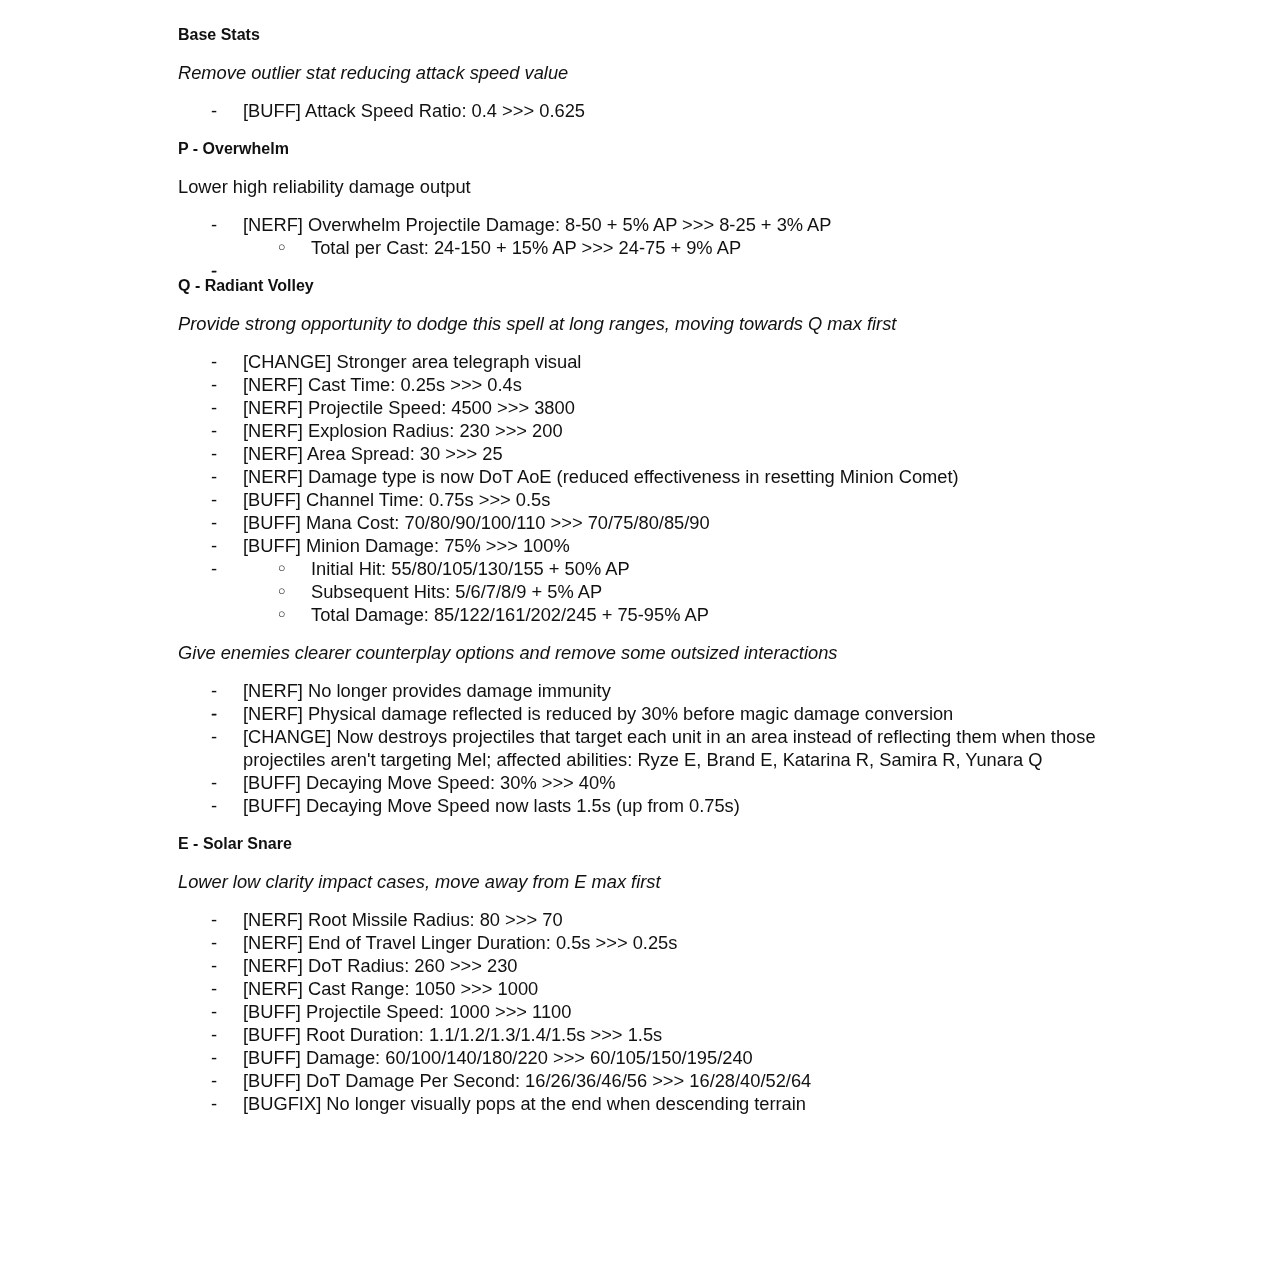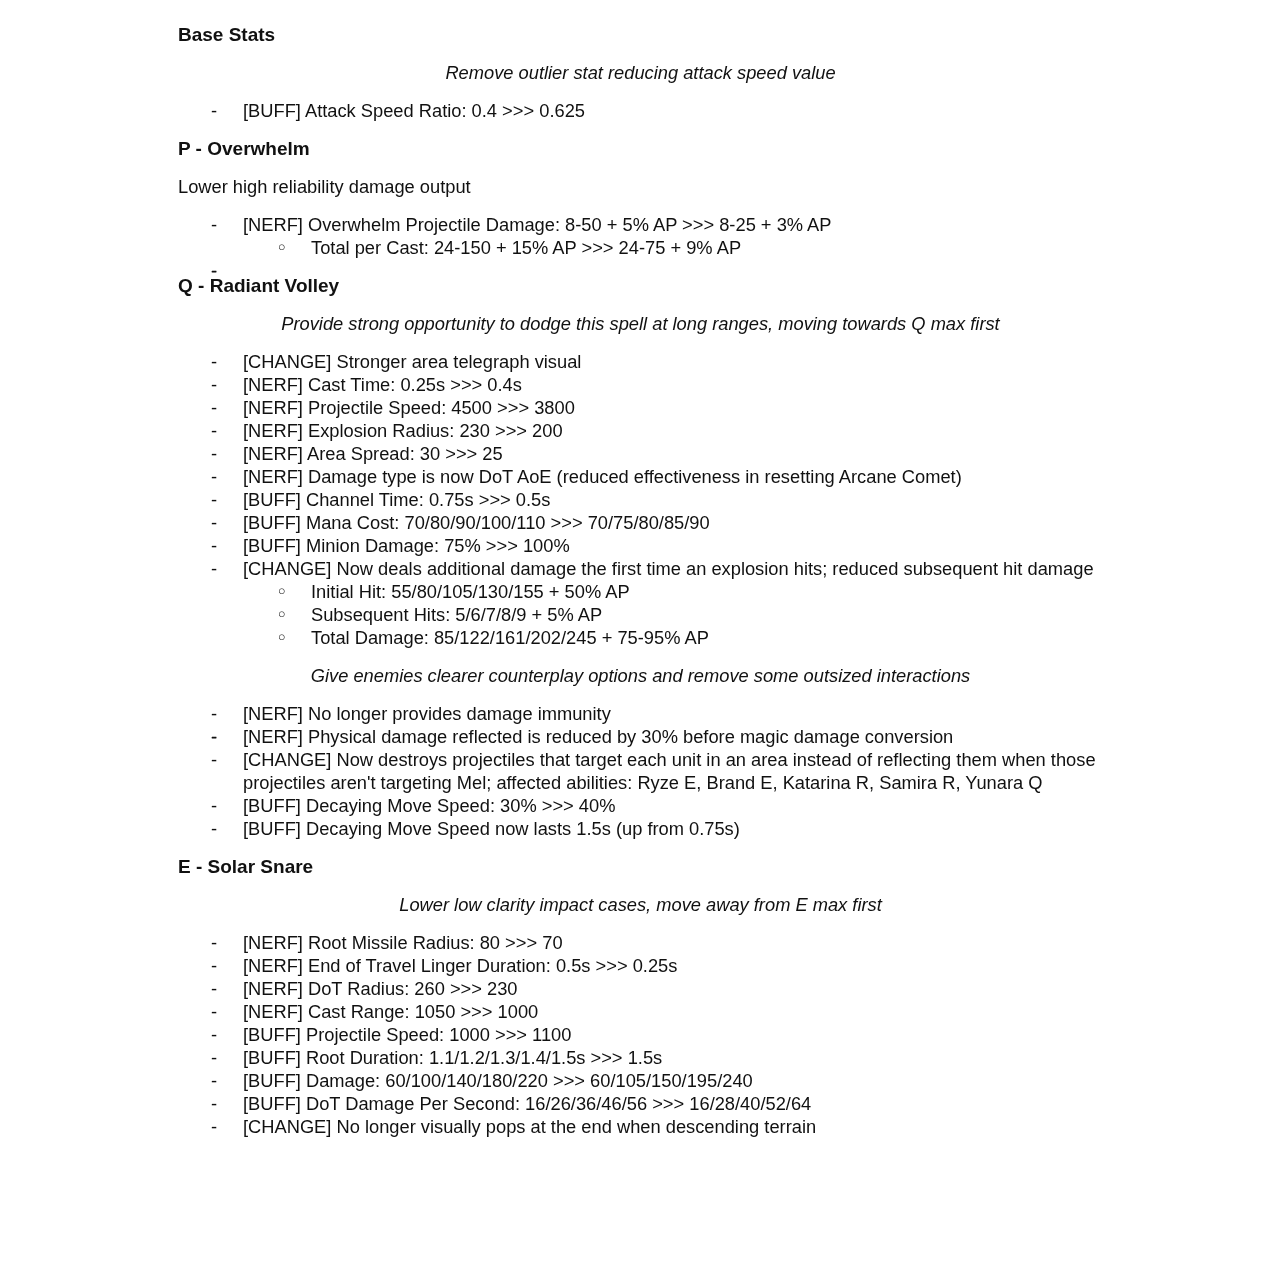"Base Stats" .section h3 { font-size: 19px -> 16px }
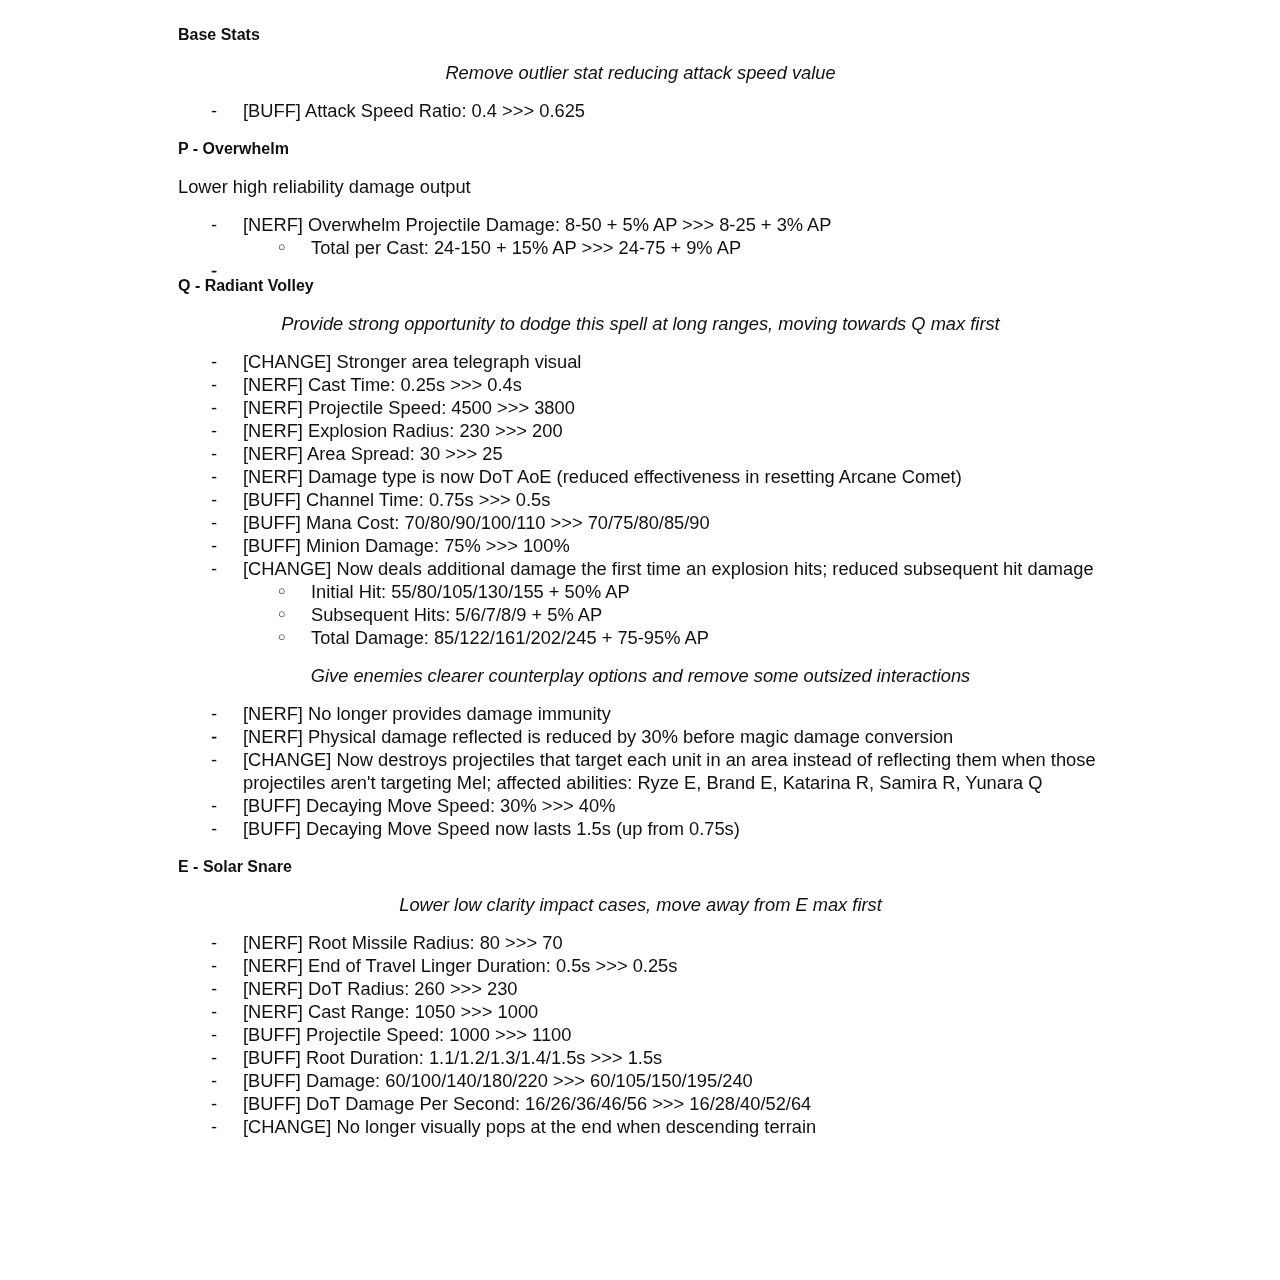"Remove outlier stat reducing attack" .desc.italic { text-align: center -> none }
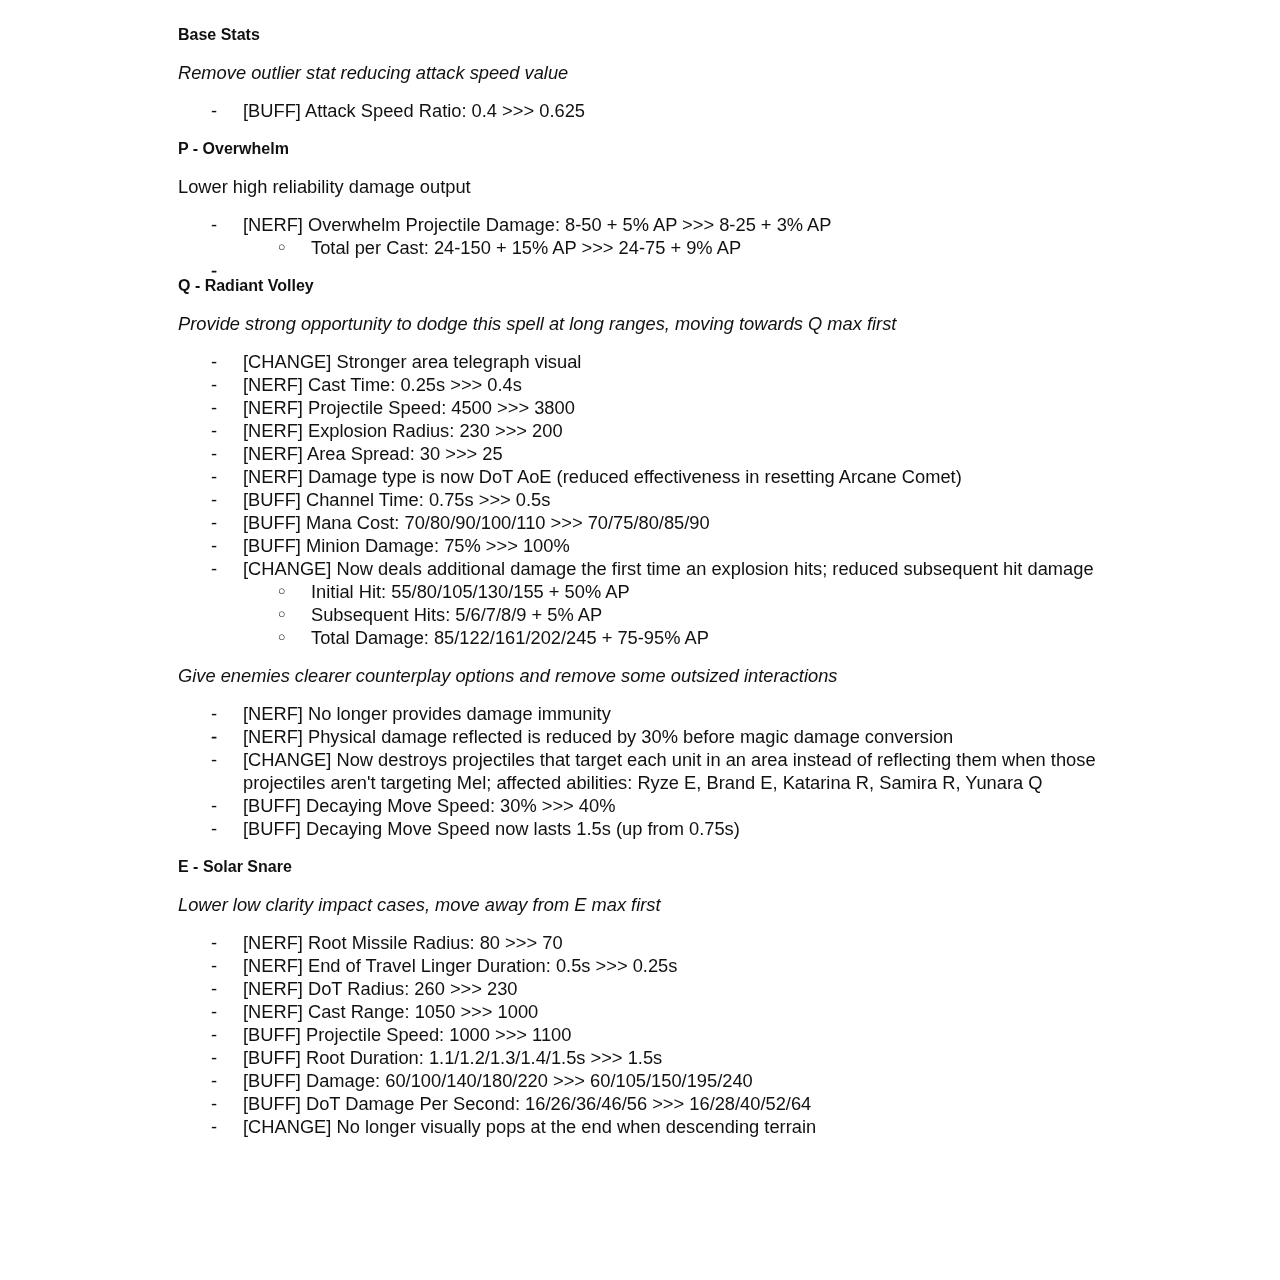"[NERF] Damage type is now" span.text { text: Arcane -> Minion }
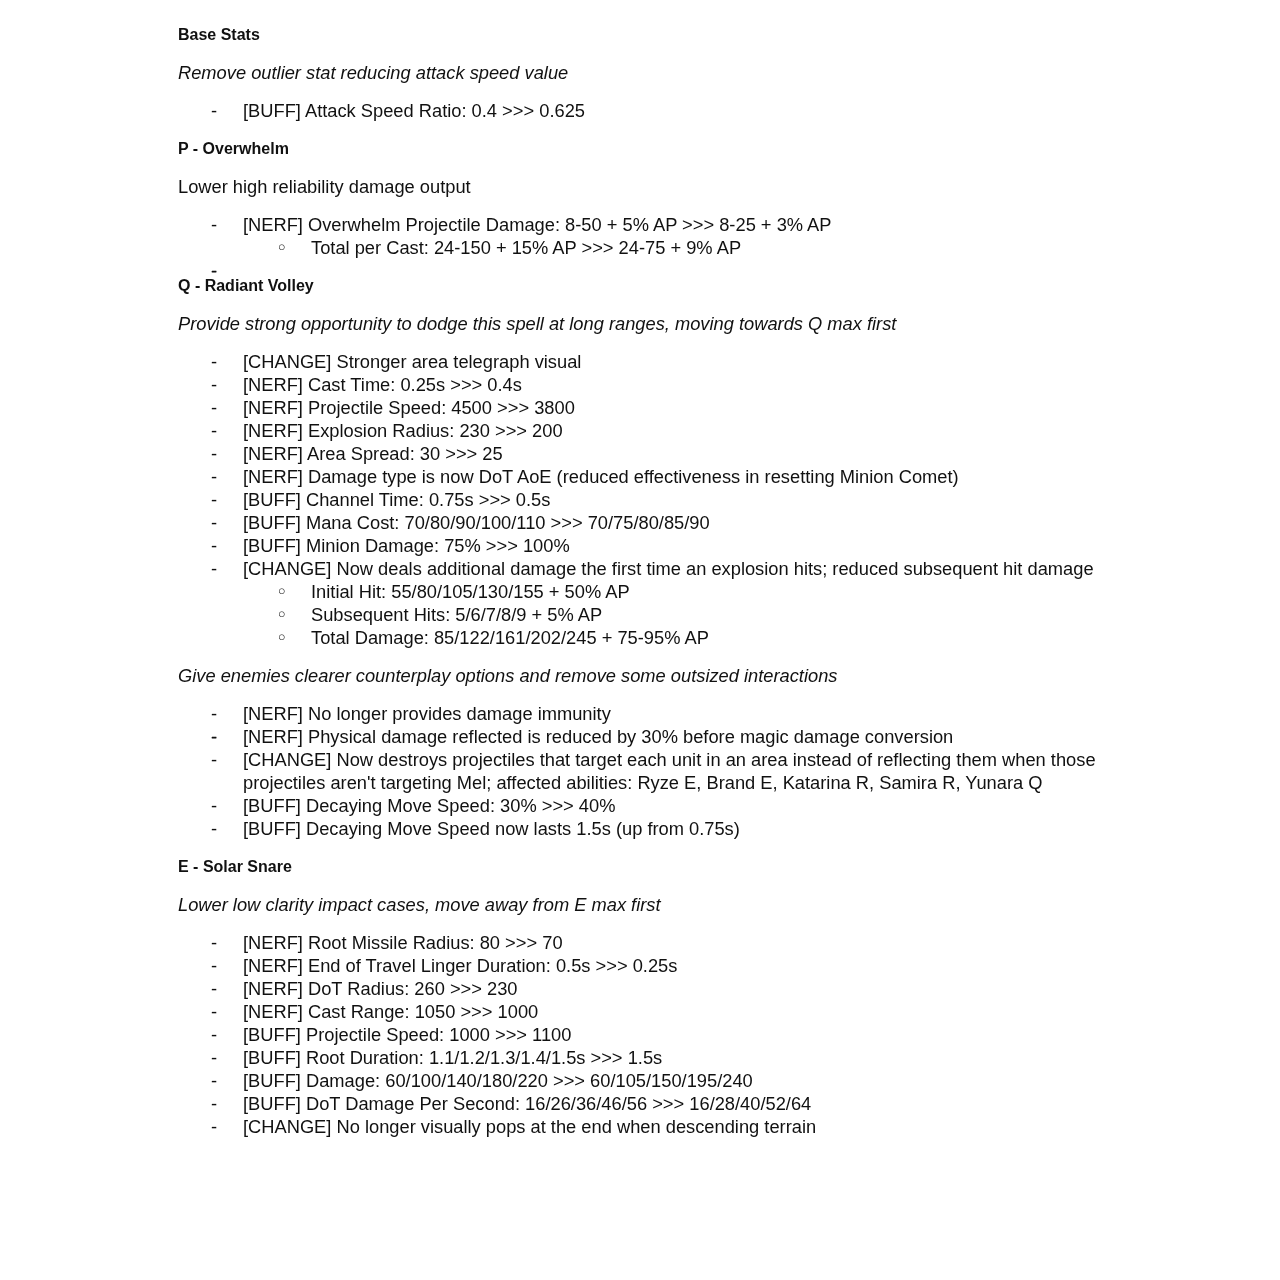"[CHANGE] Now deals additional damage" span.text { html: <span>[CHANGE] Now deals additional damage the first time an explosion hits; reduced subsequent hit damage</span> -> none }
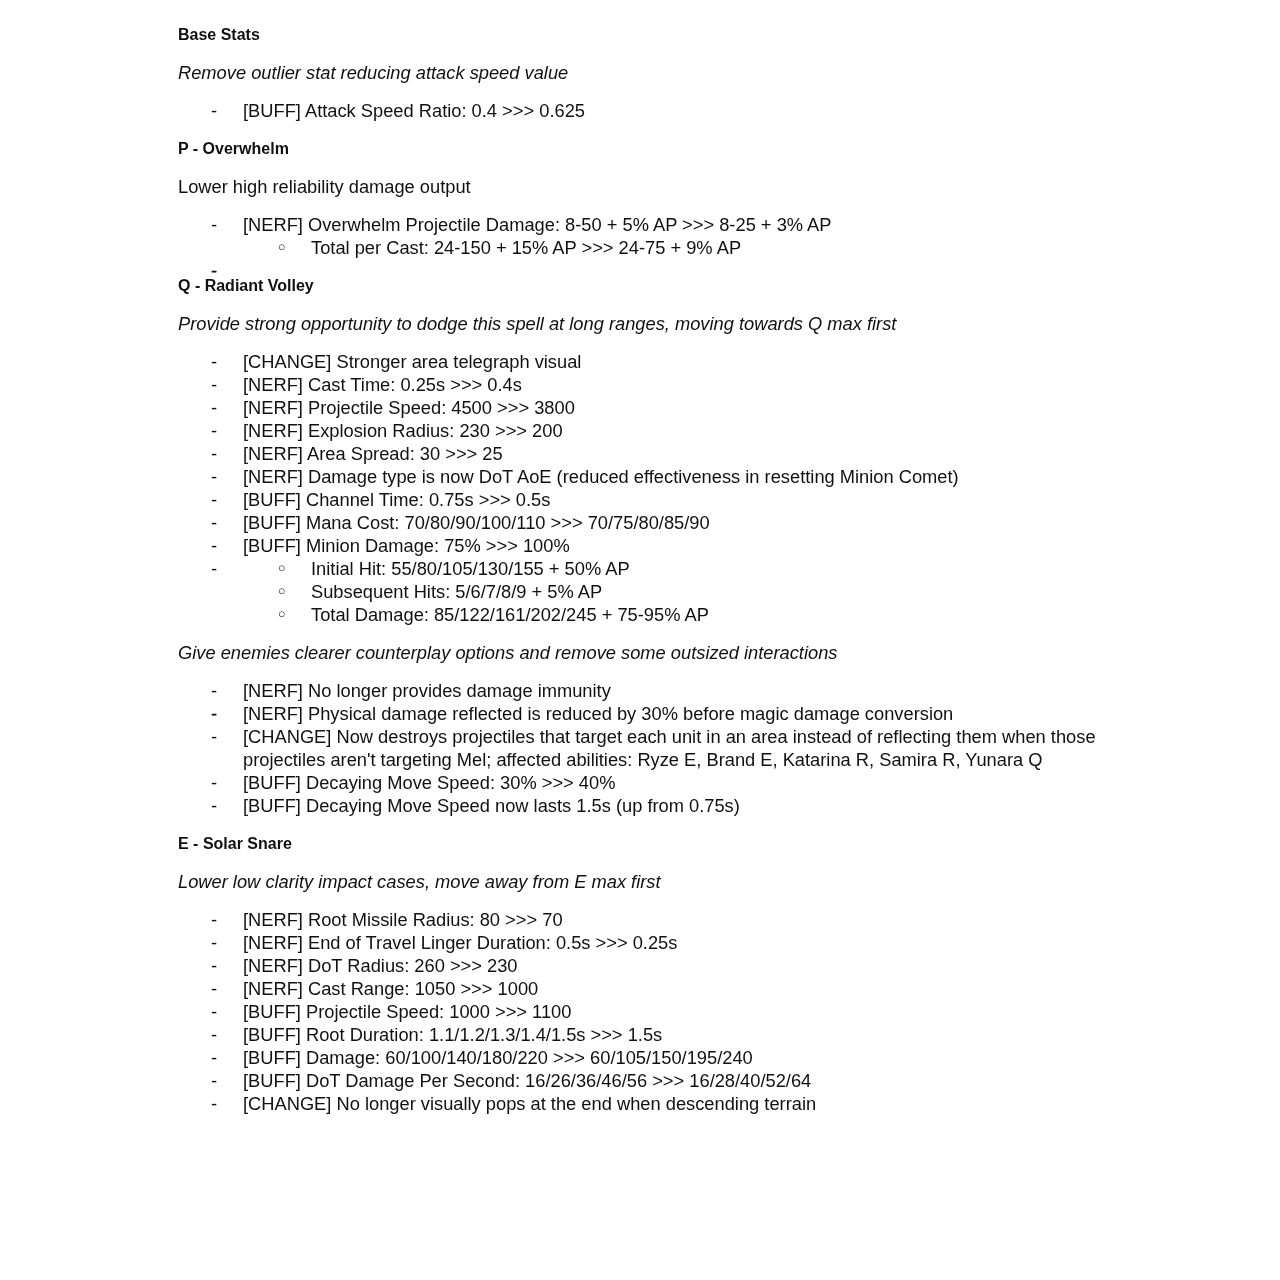"[CHANGE] No longer visually pops" span.text { text: CHANGE -> BUGFIX }
